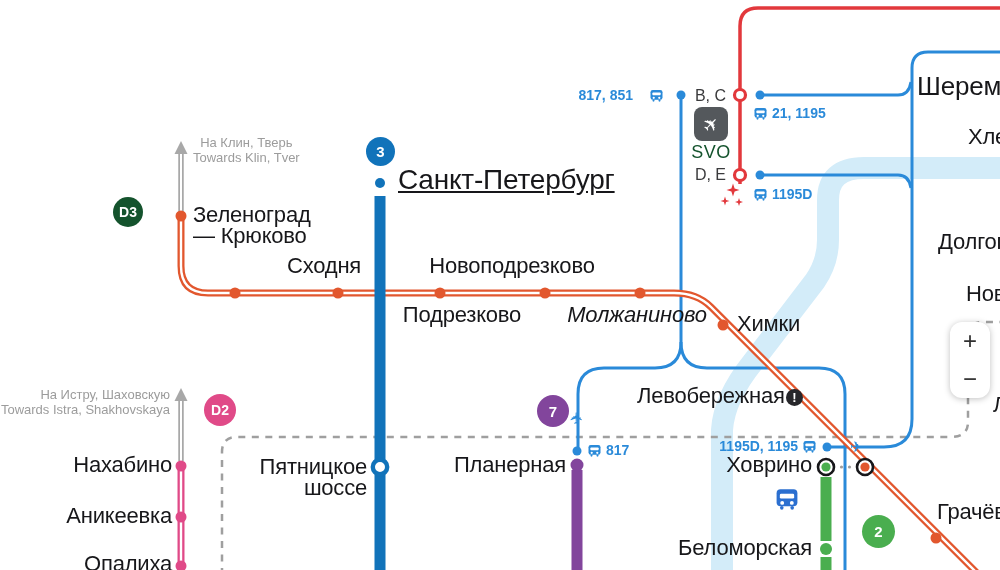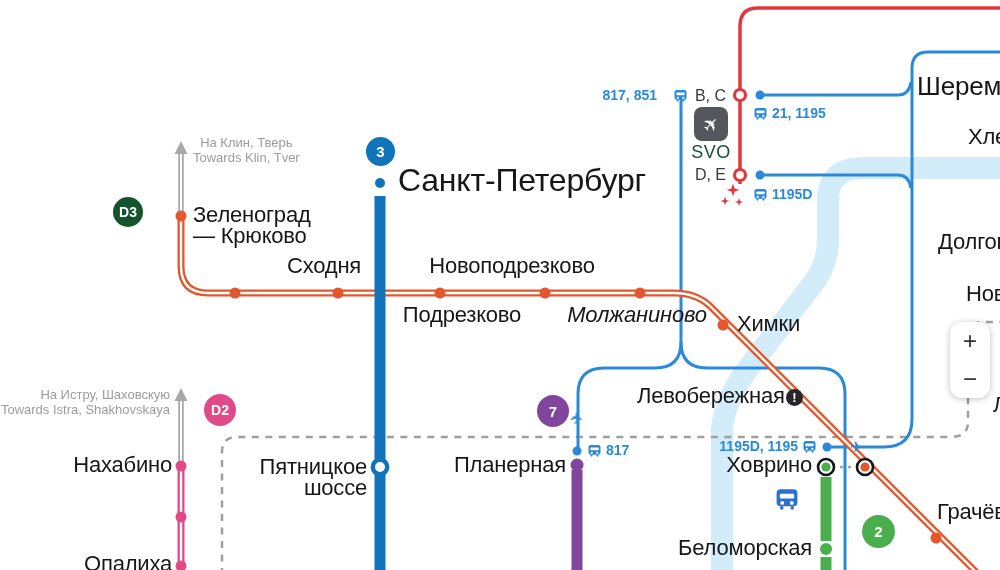"817, 851" div.busrow { right: 312px -> 336px }
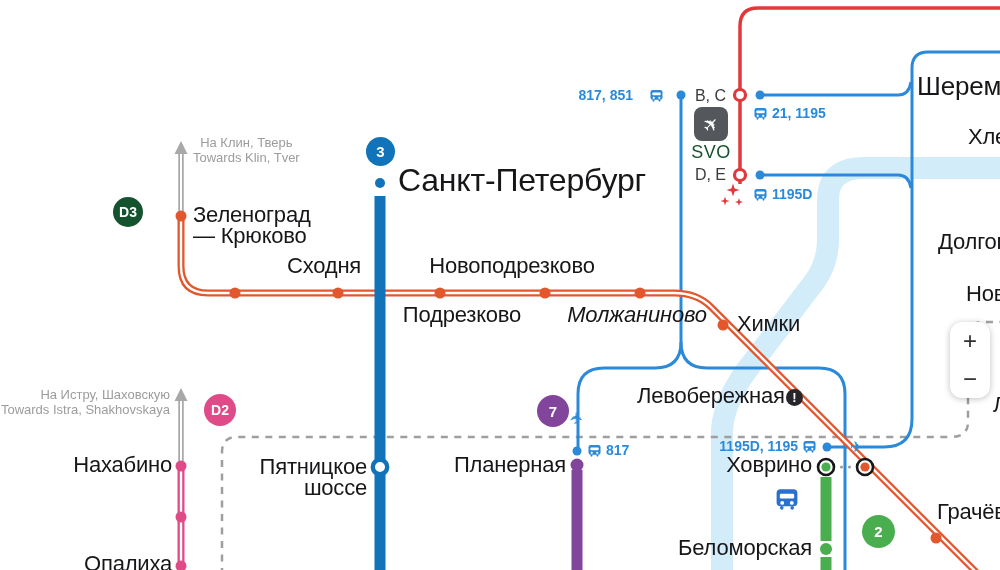"Санкт-Петербург" .big { font-size: 32px -> 28px; text-decoration: none -> underline }
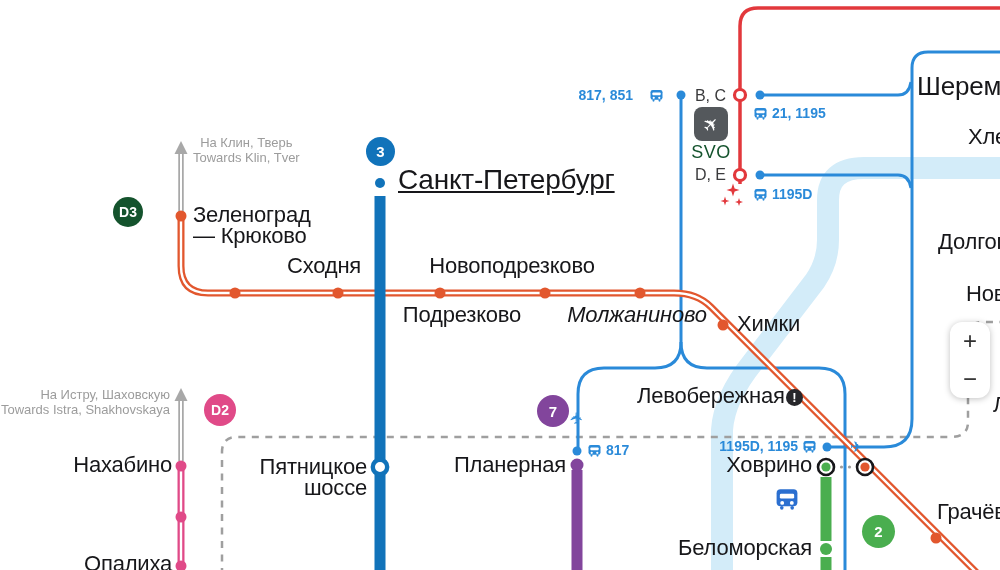"Аникеевка" div.lbl { html: none -> <div>Аникеевка</div> }
